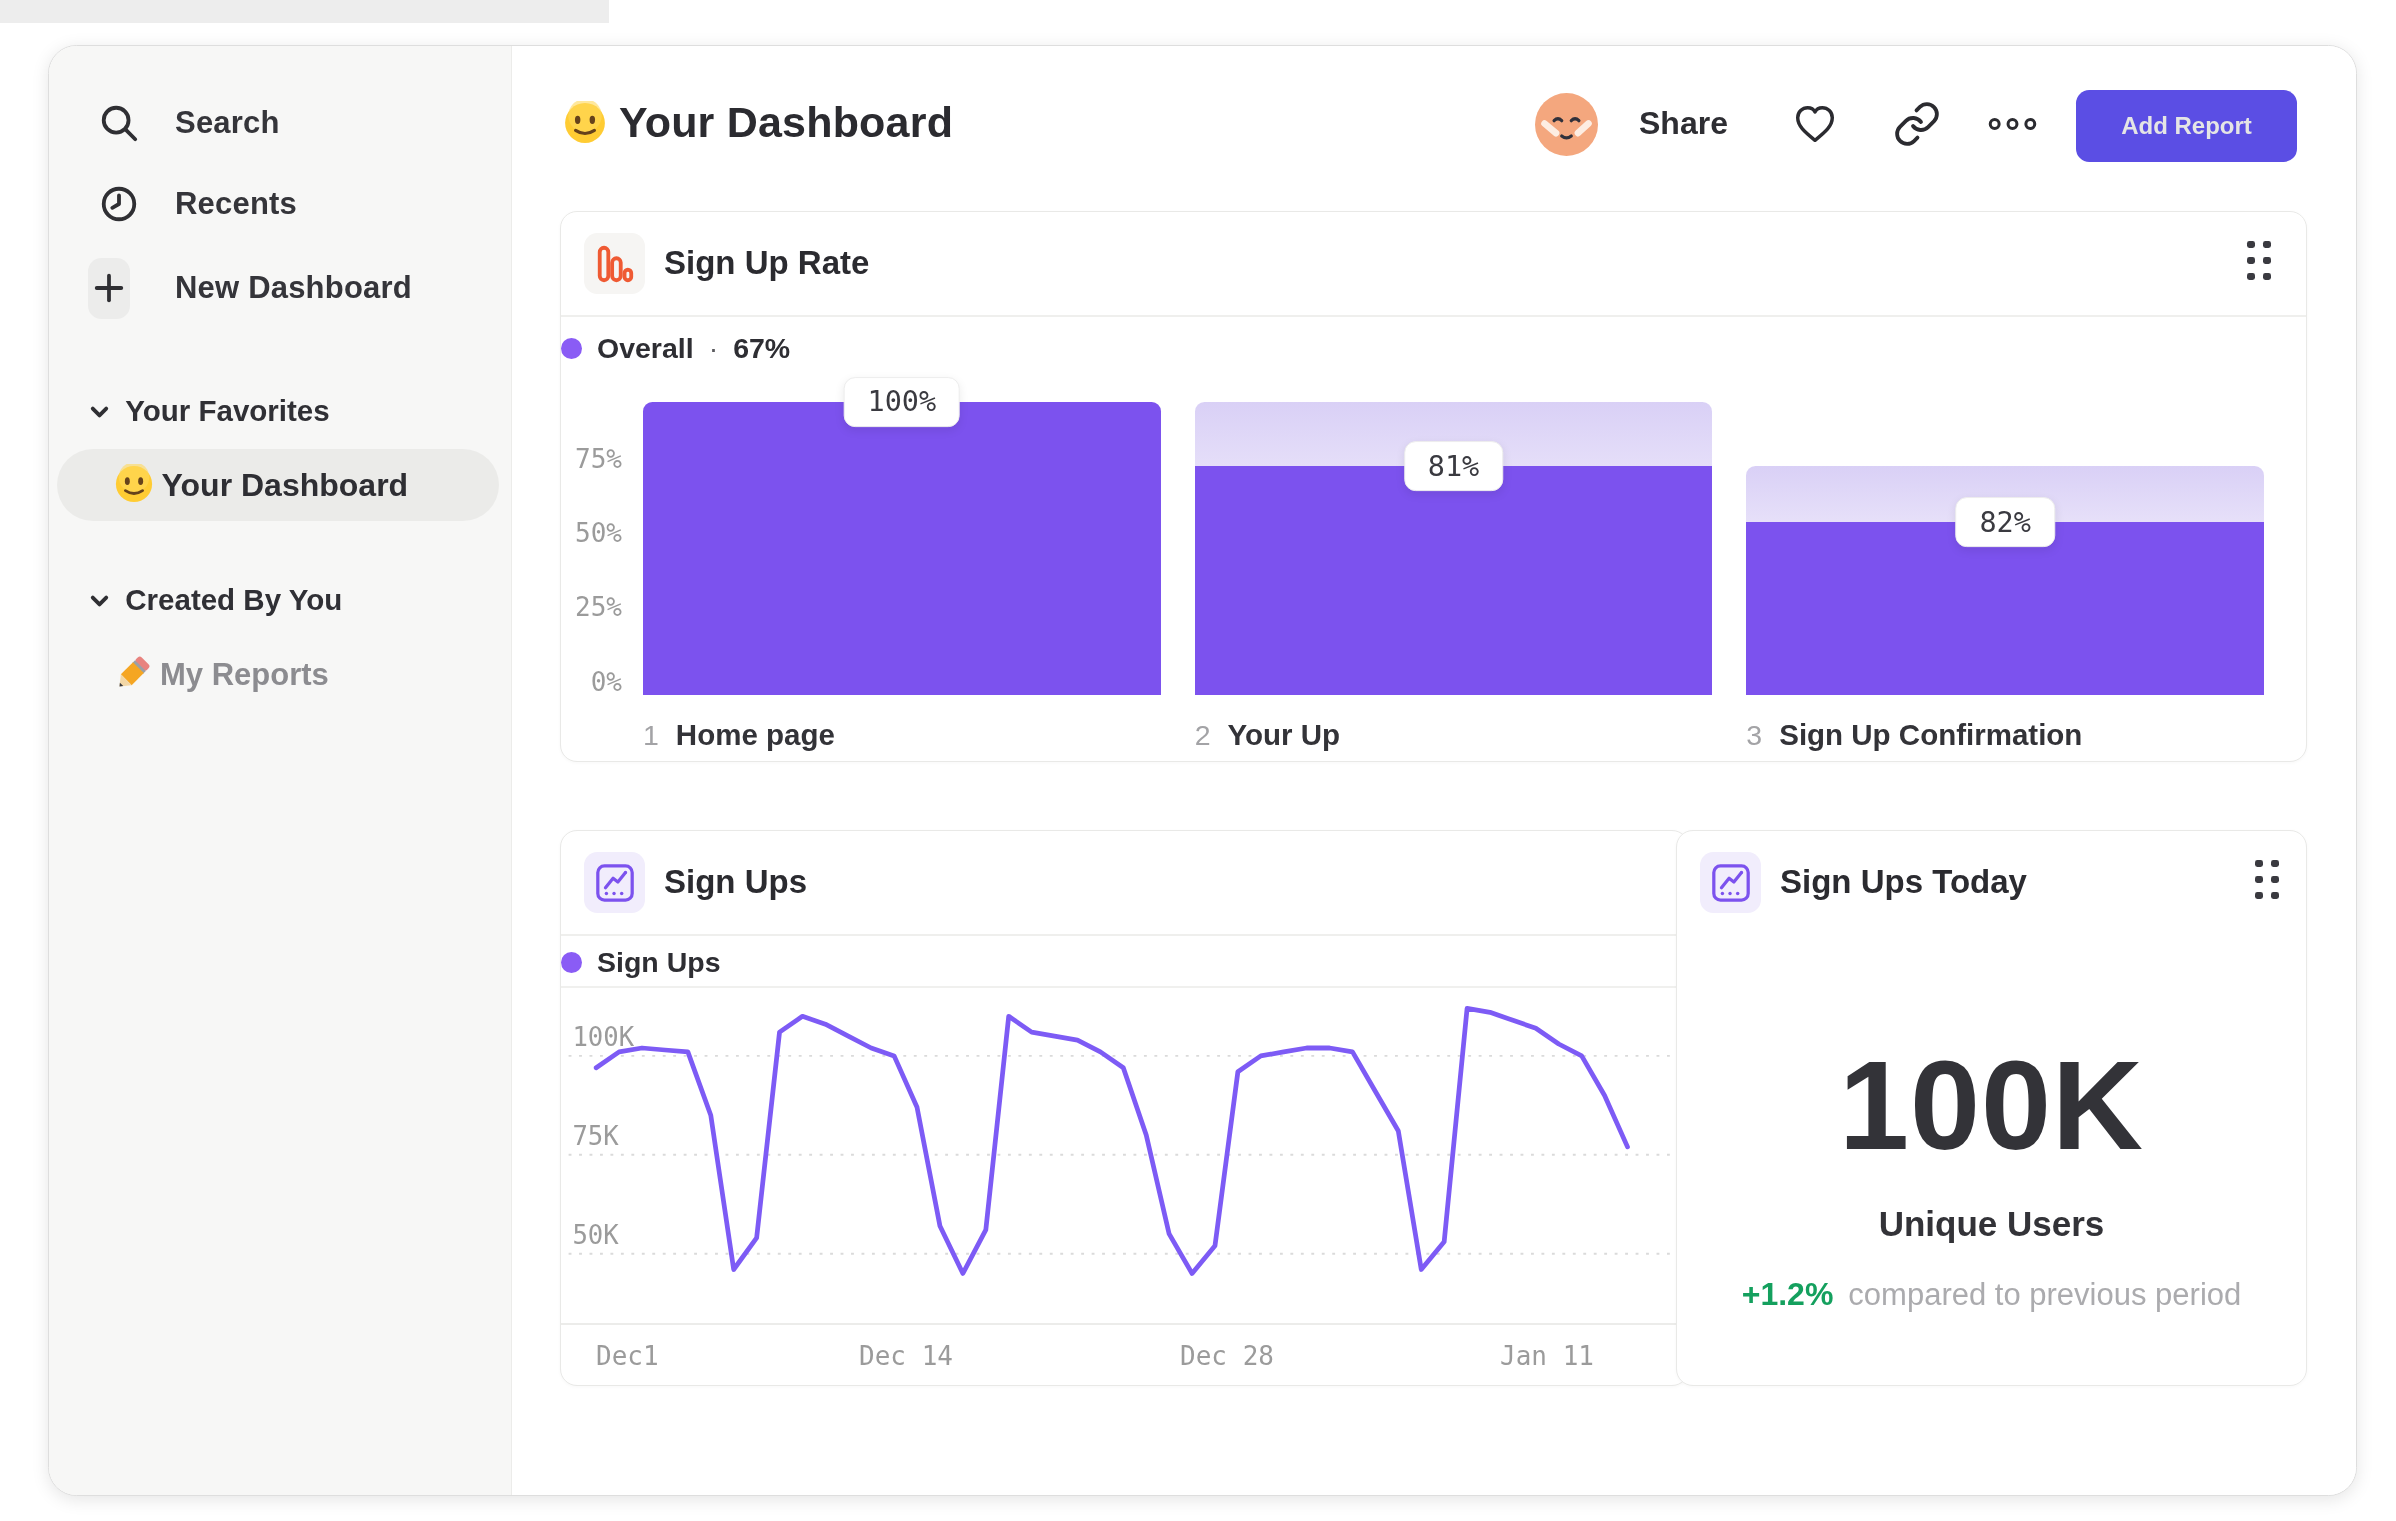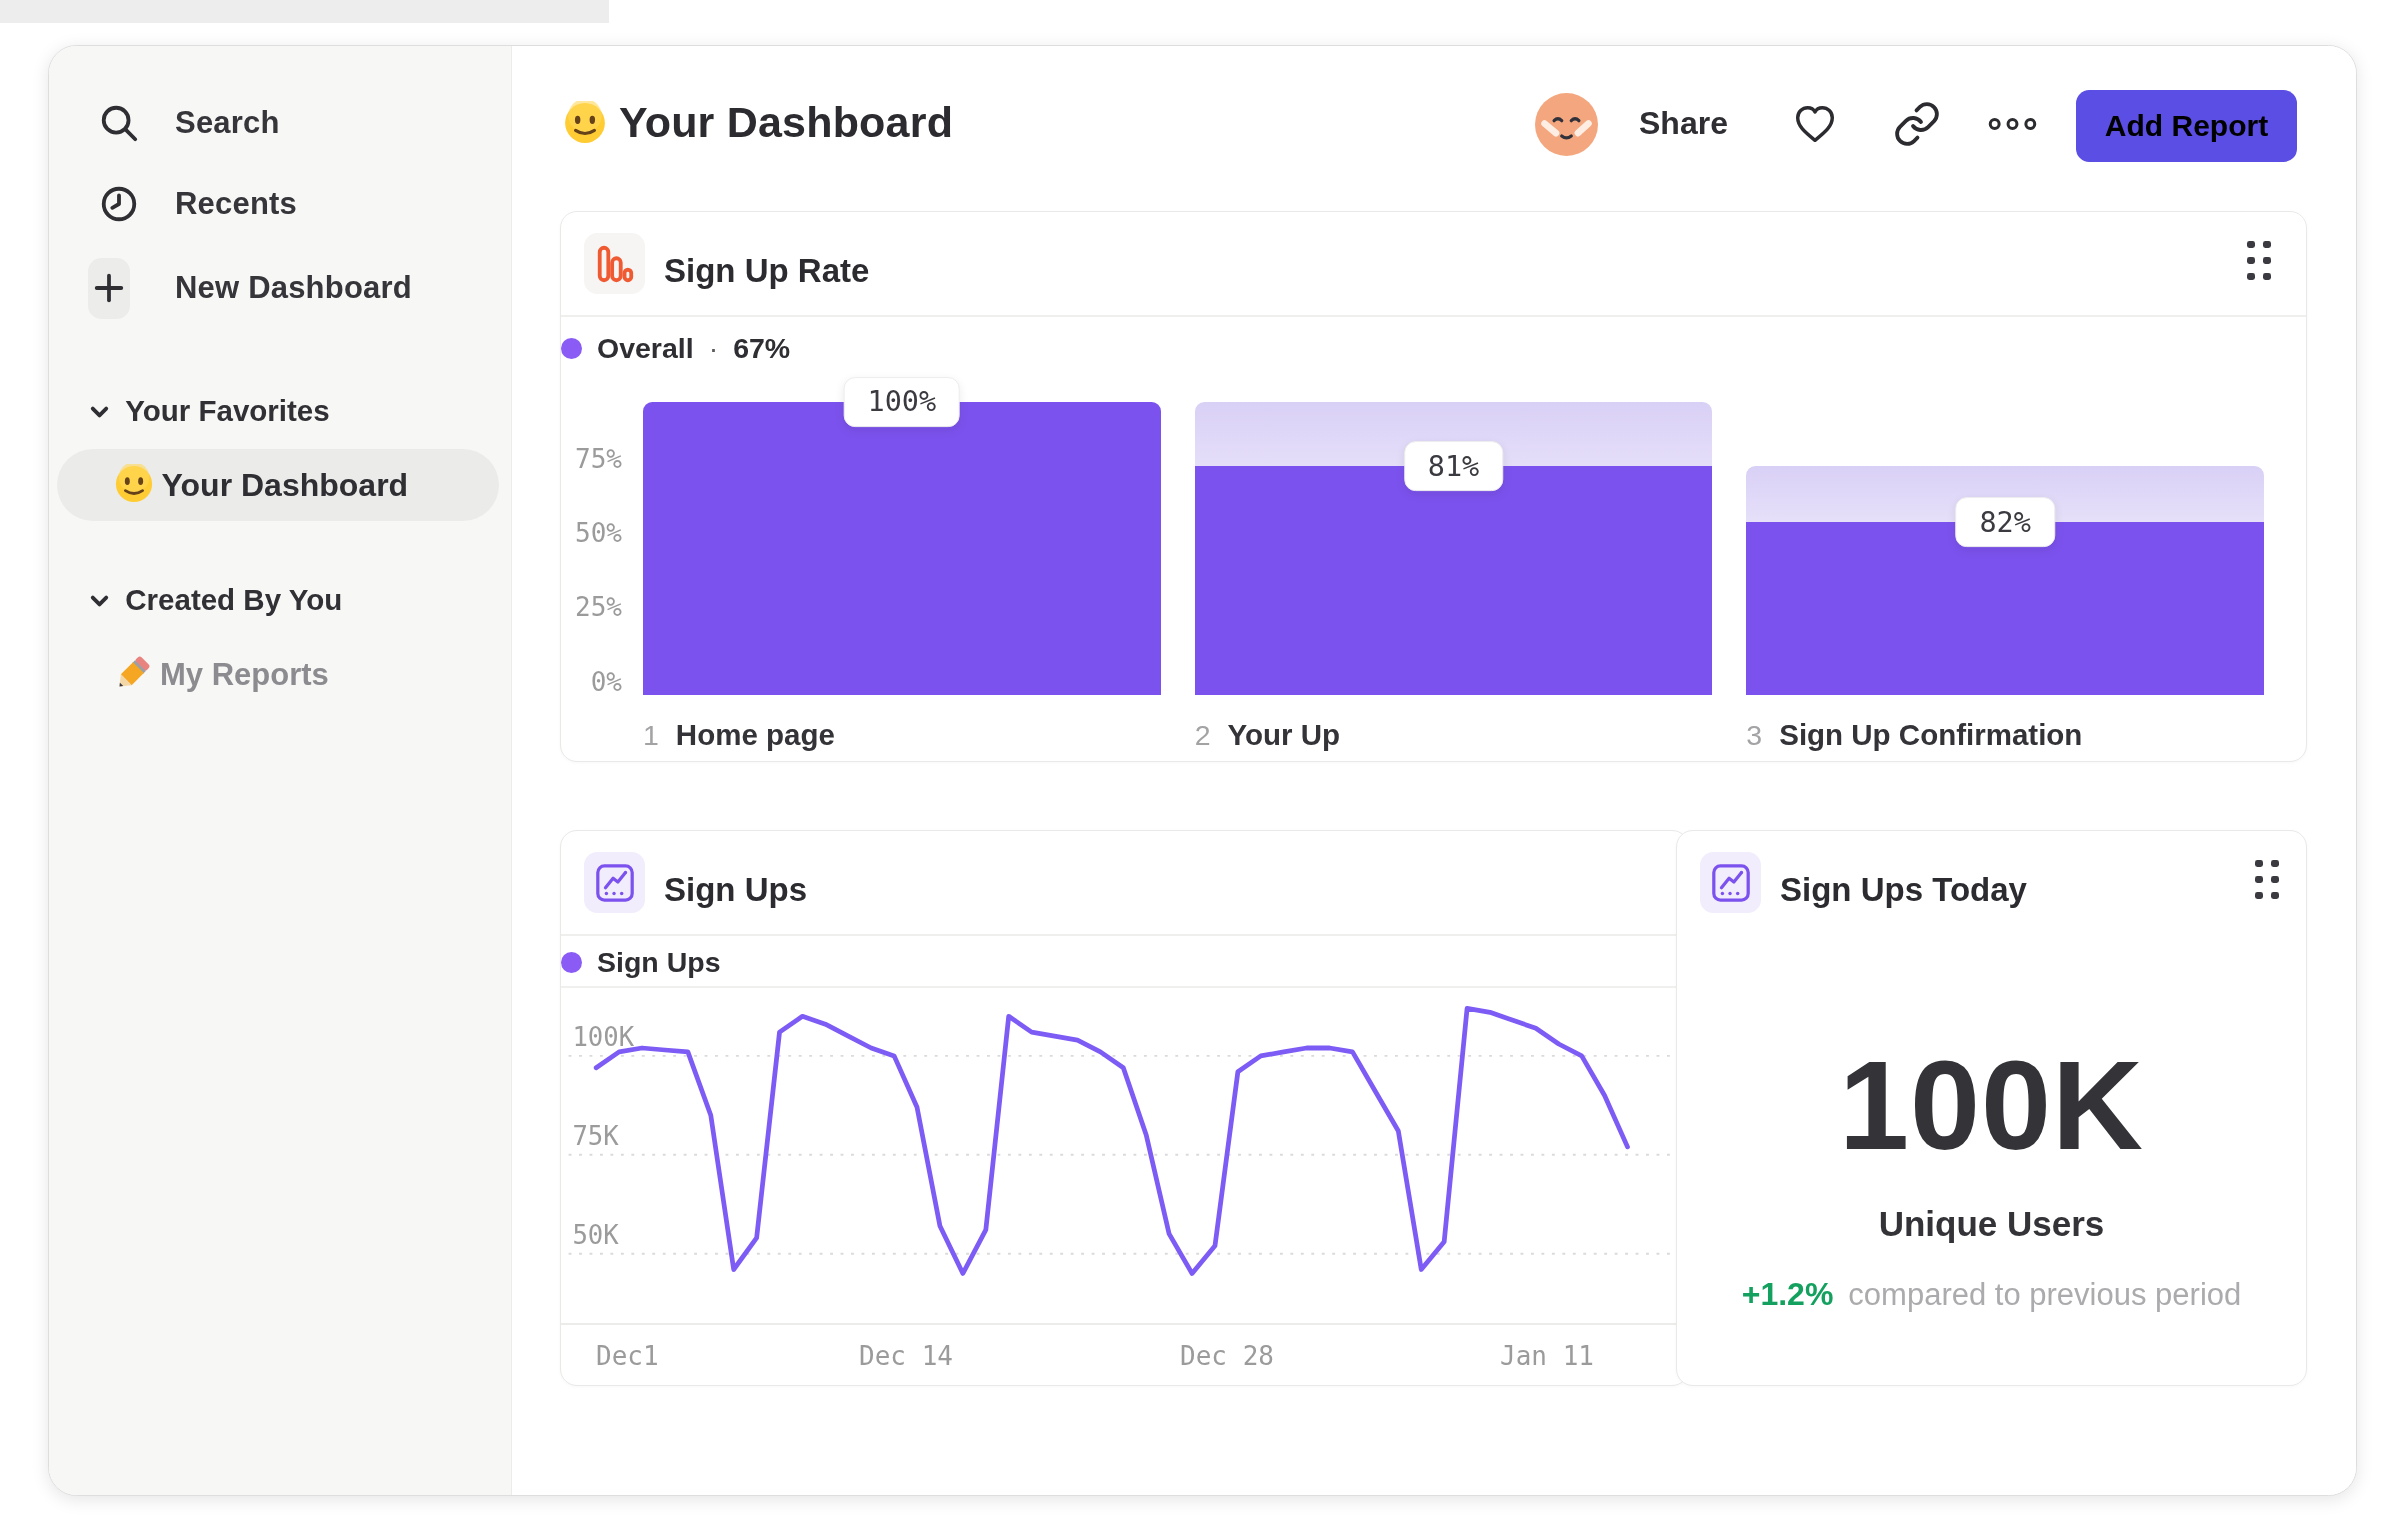"Add Report" .add-report { color: #000000 -> #e5e5e5; font-size: 30px -> 24px }
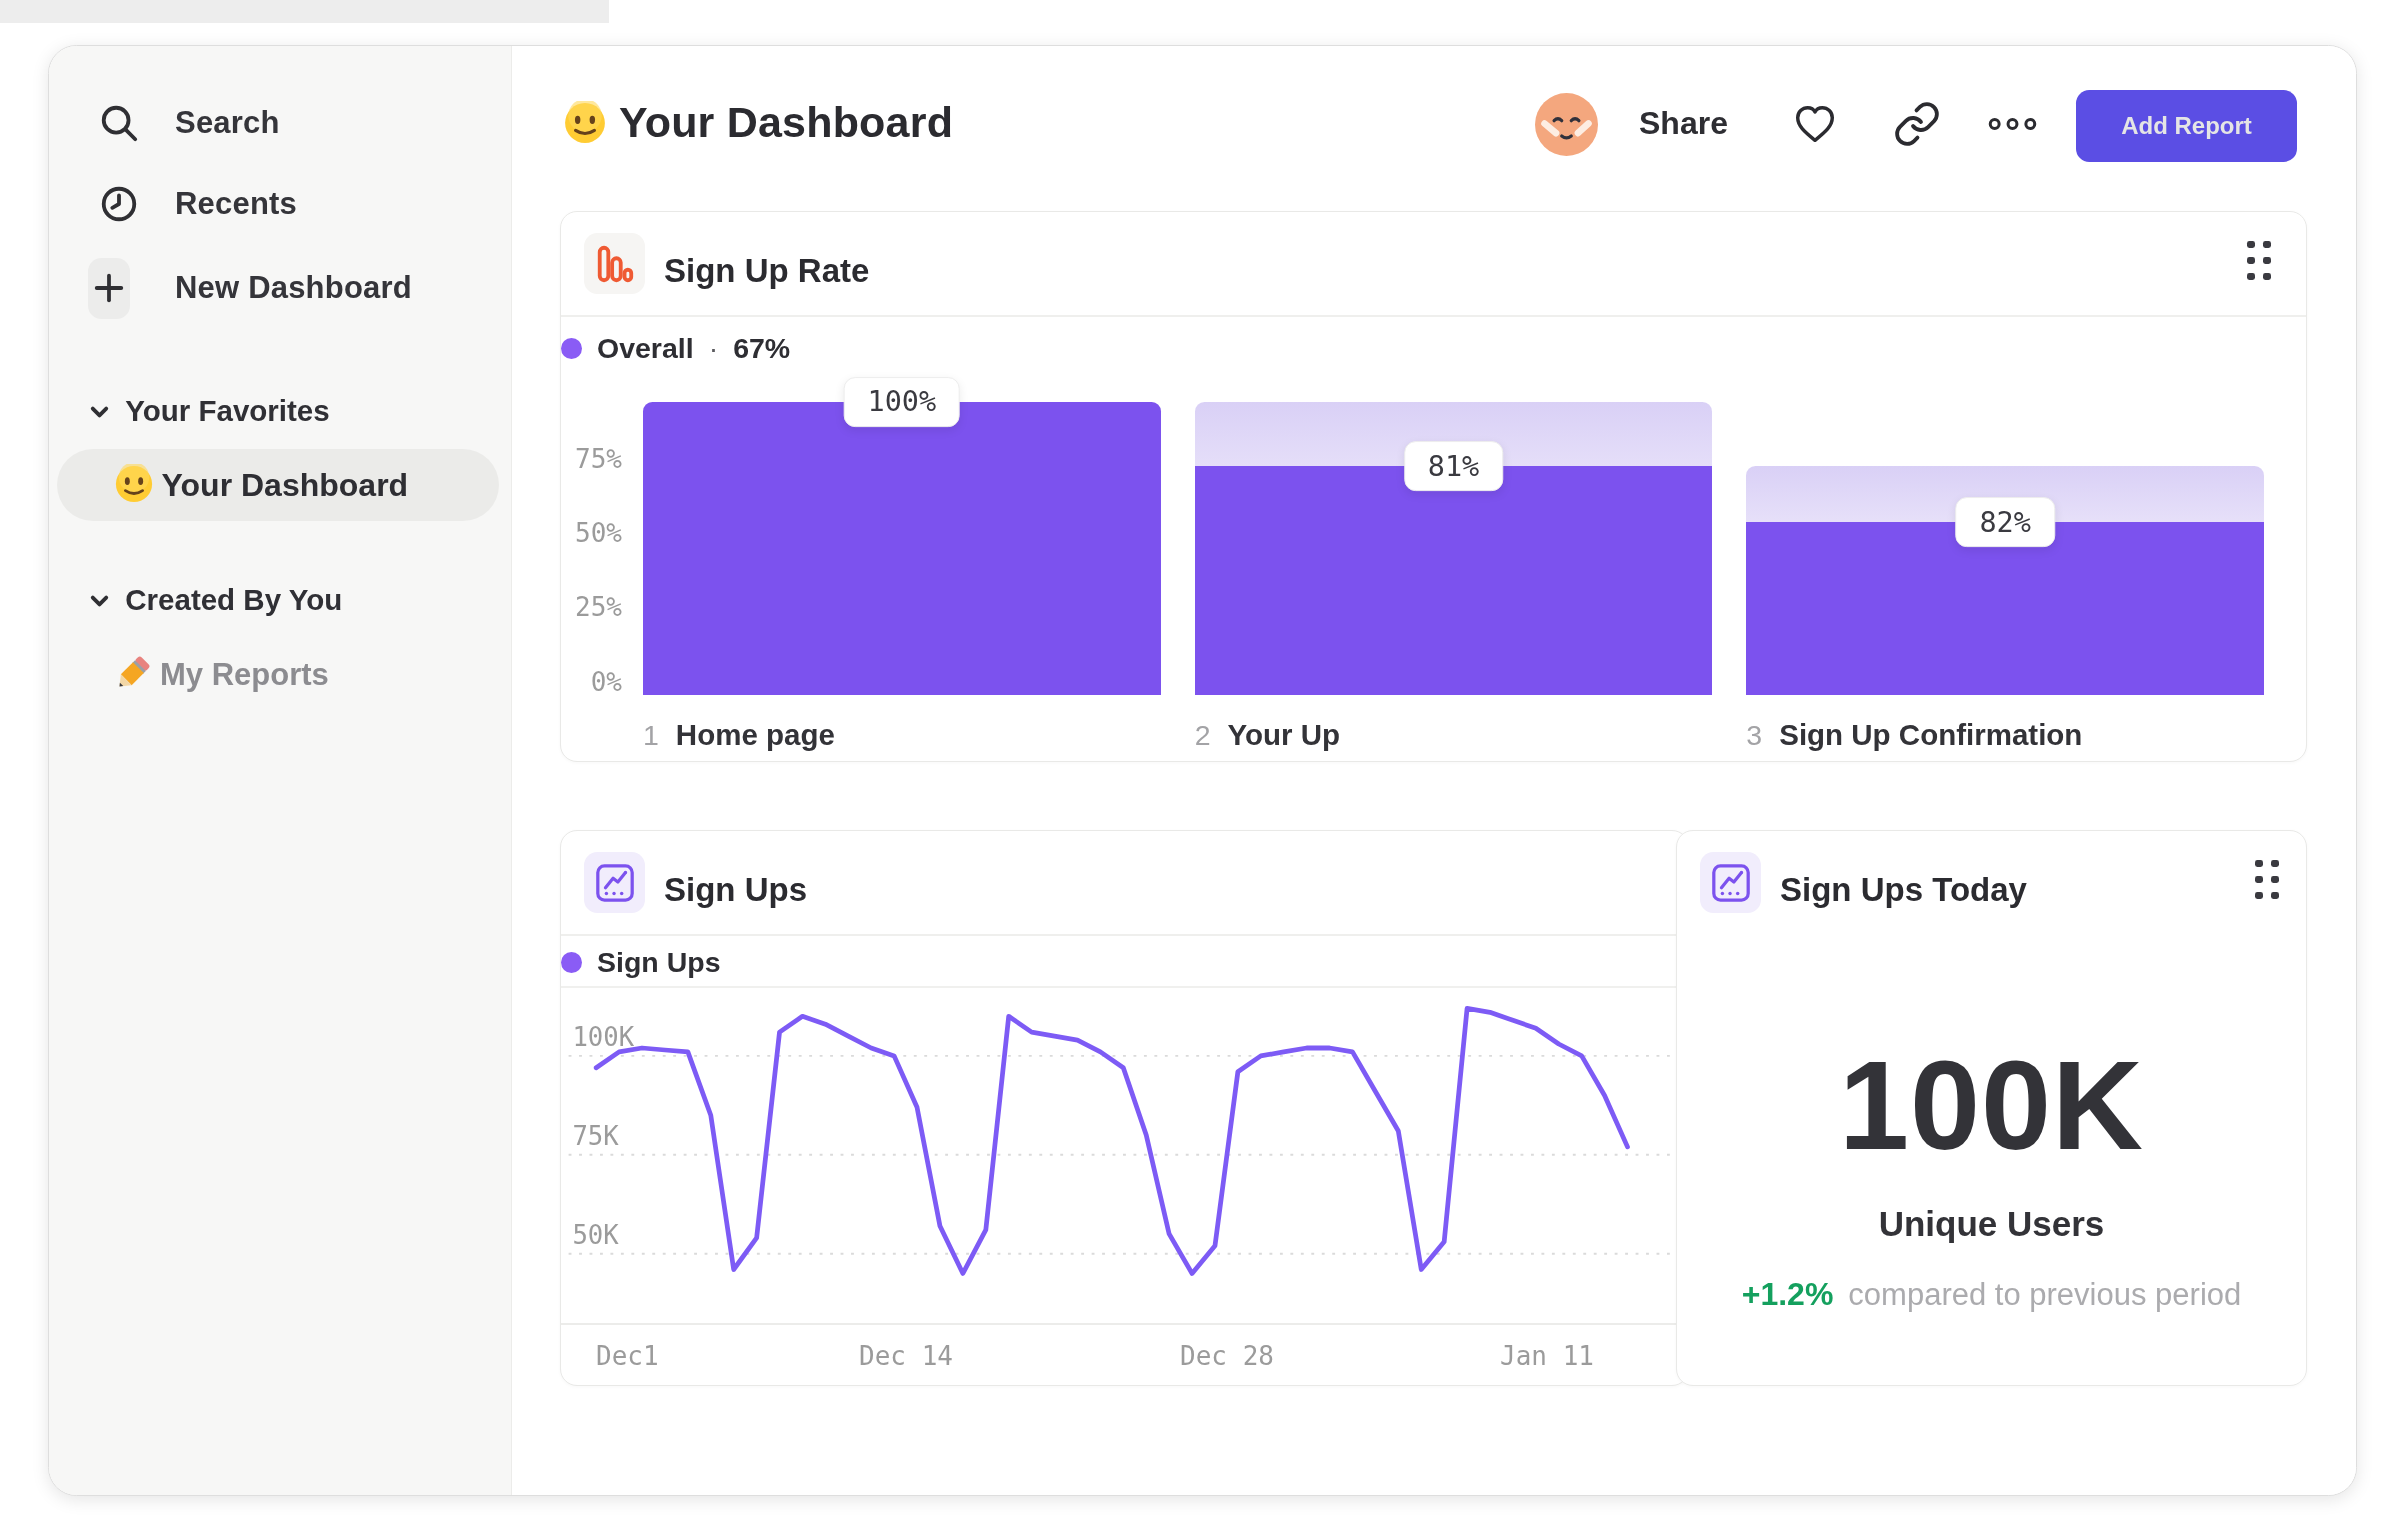"Sign Up Rate" .card-title { margin-top: 8px -> none }
